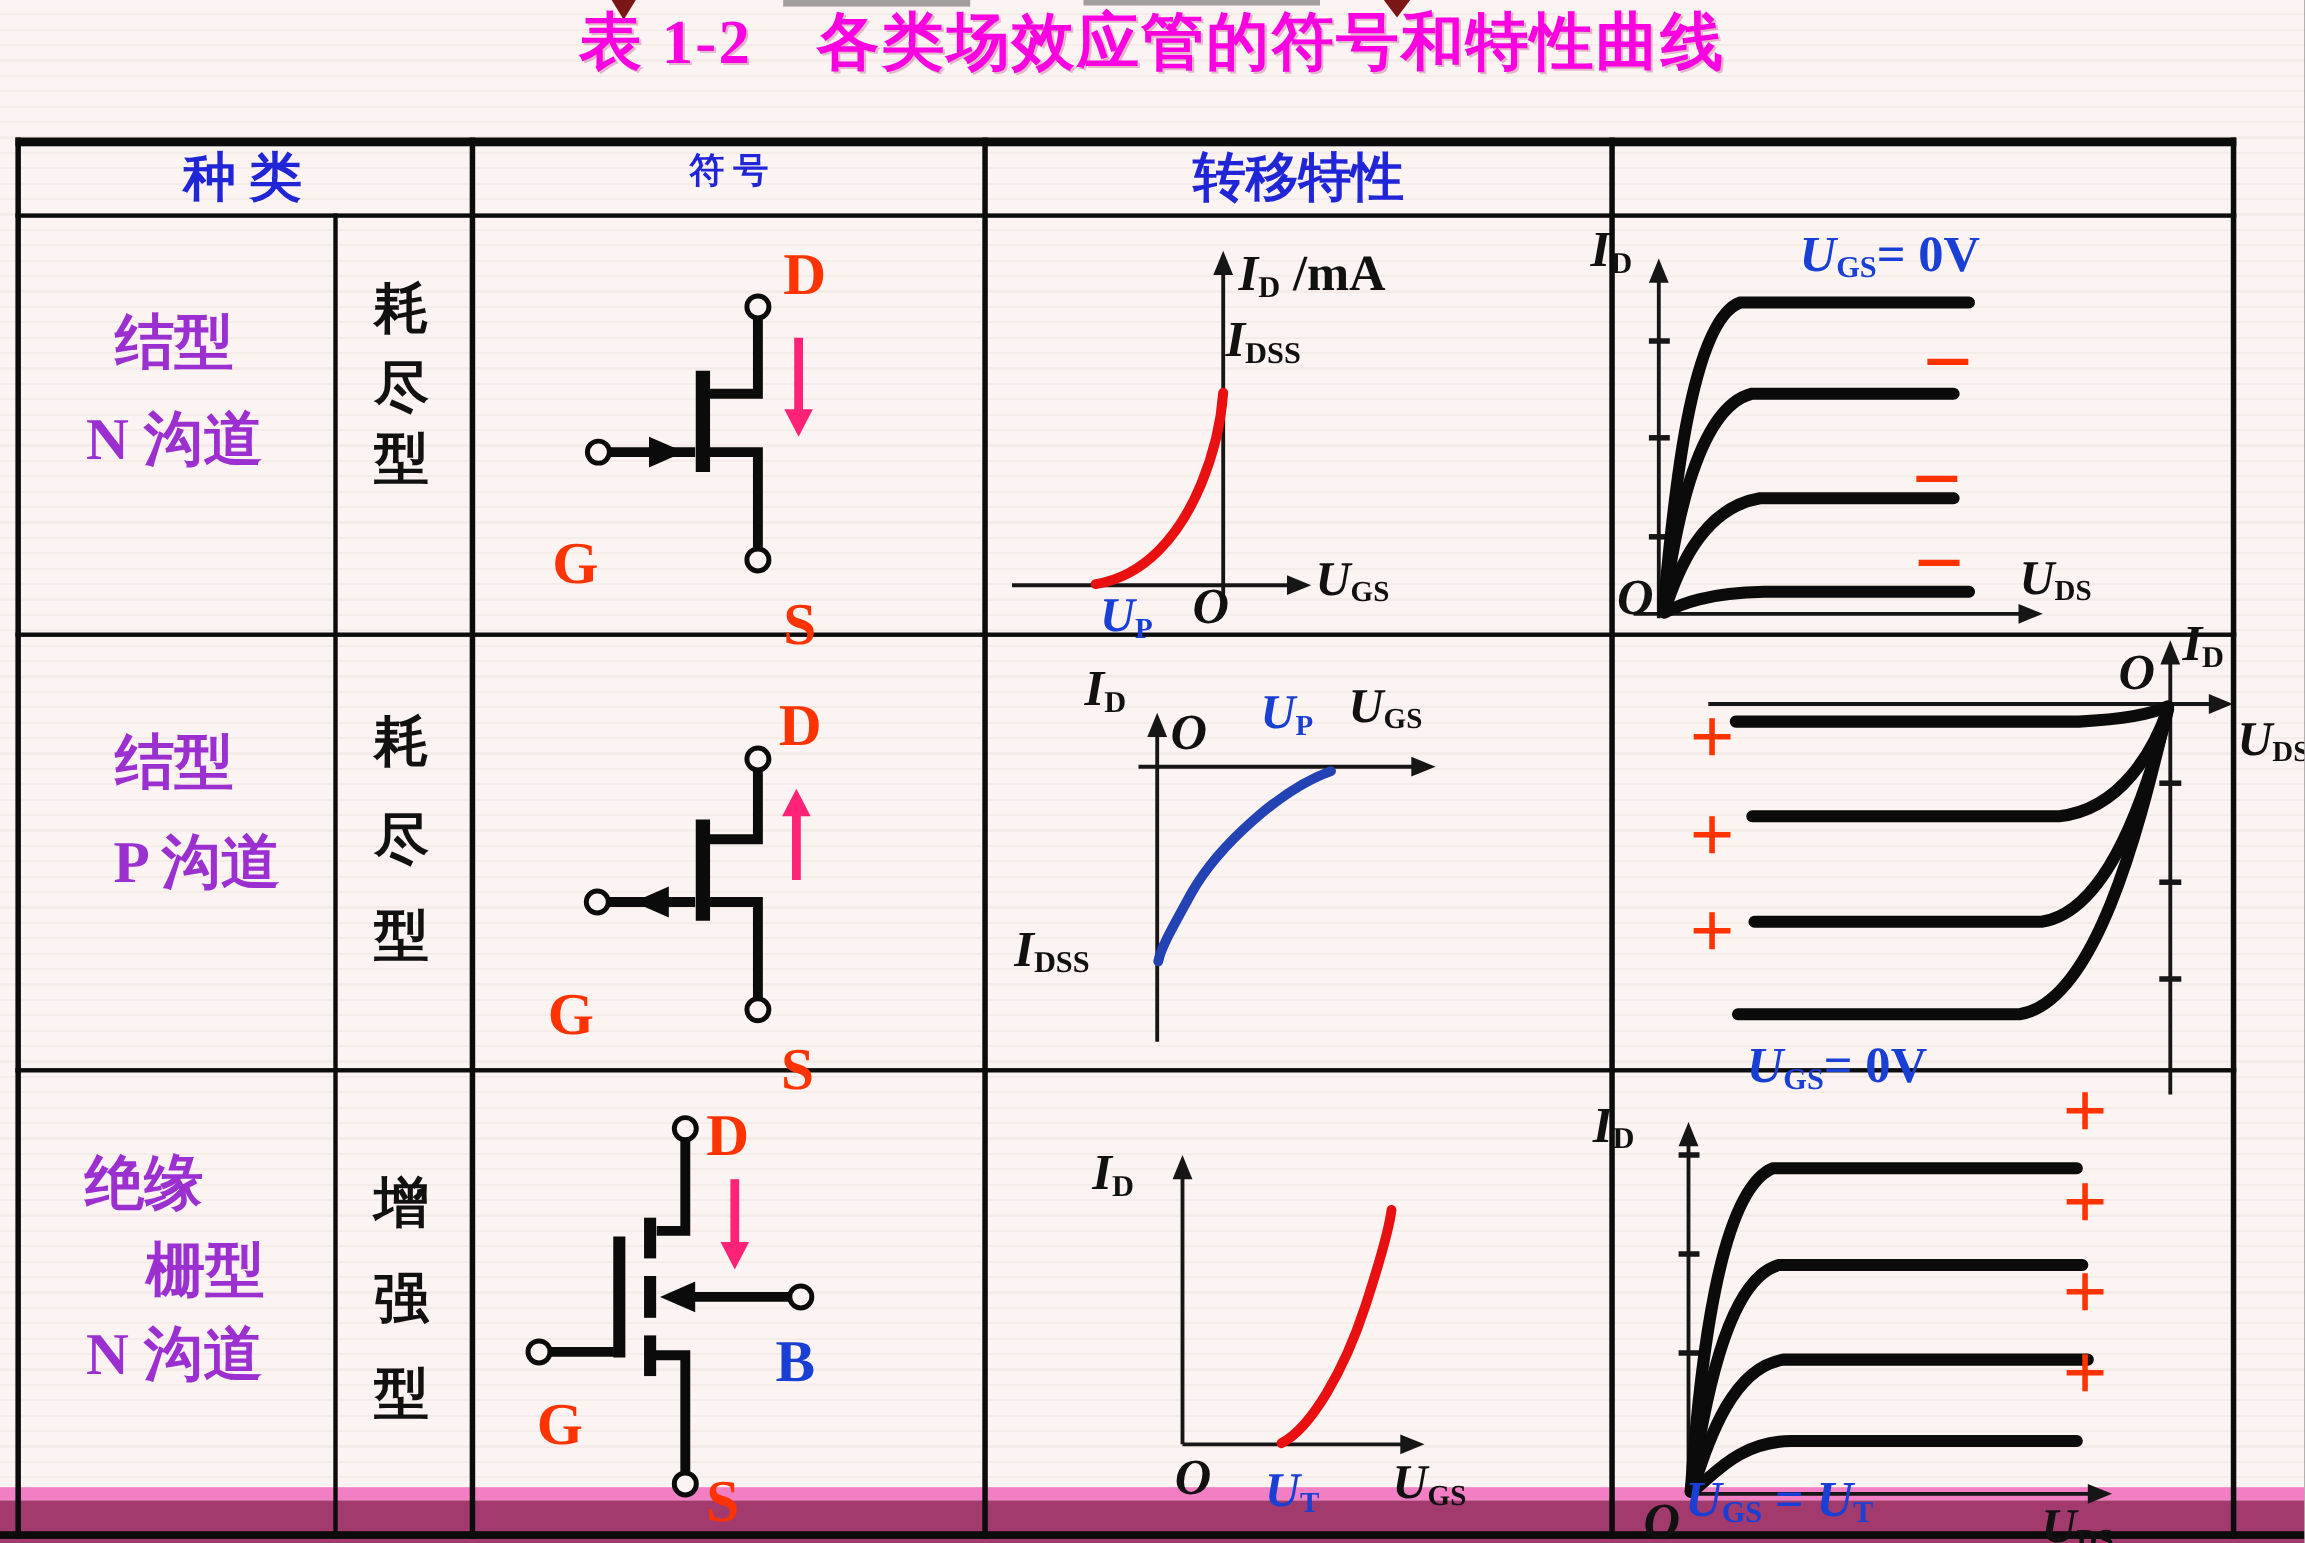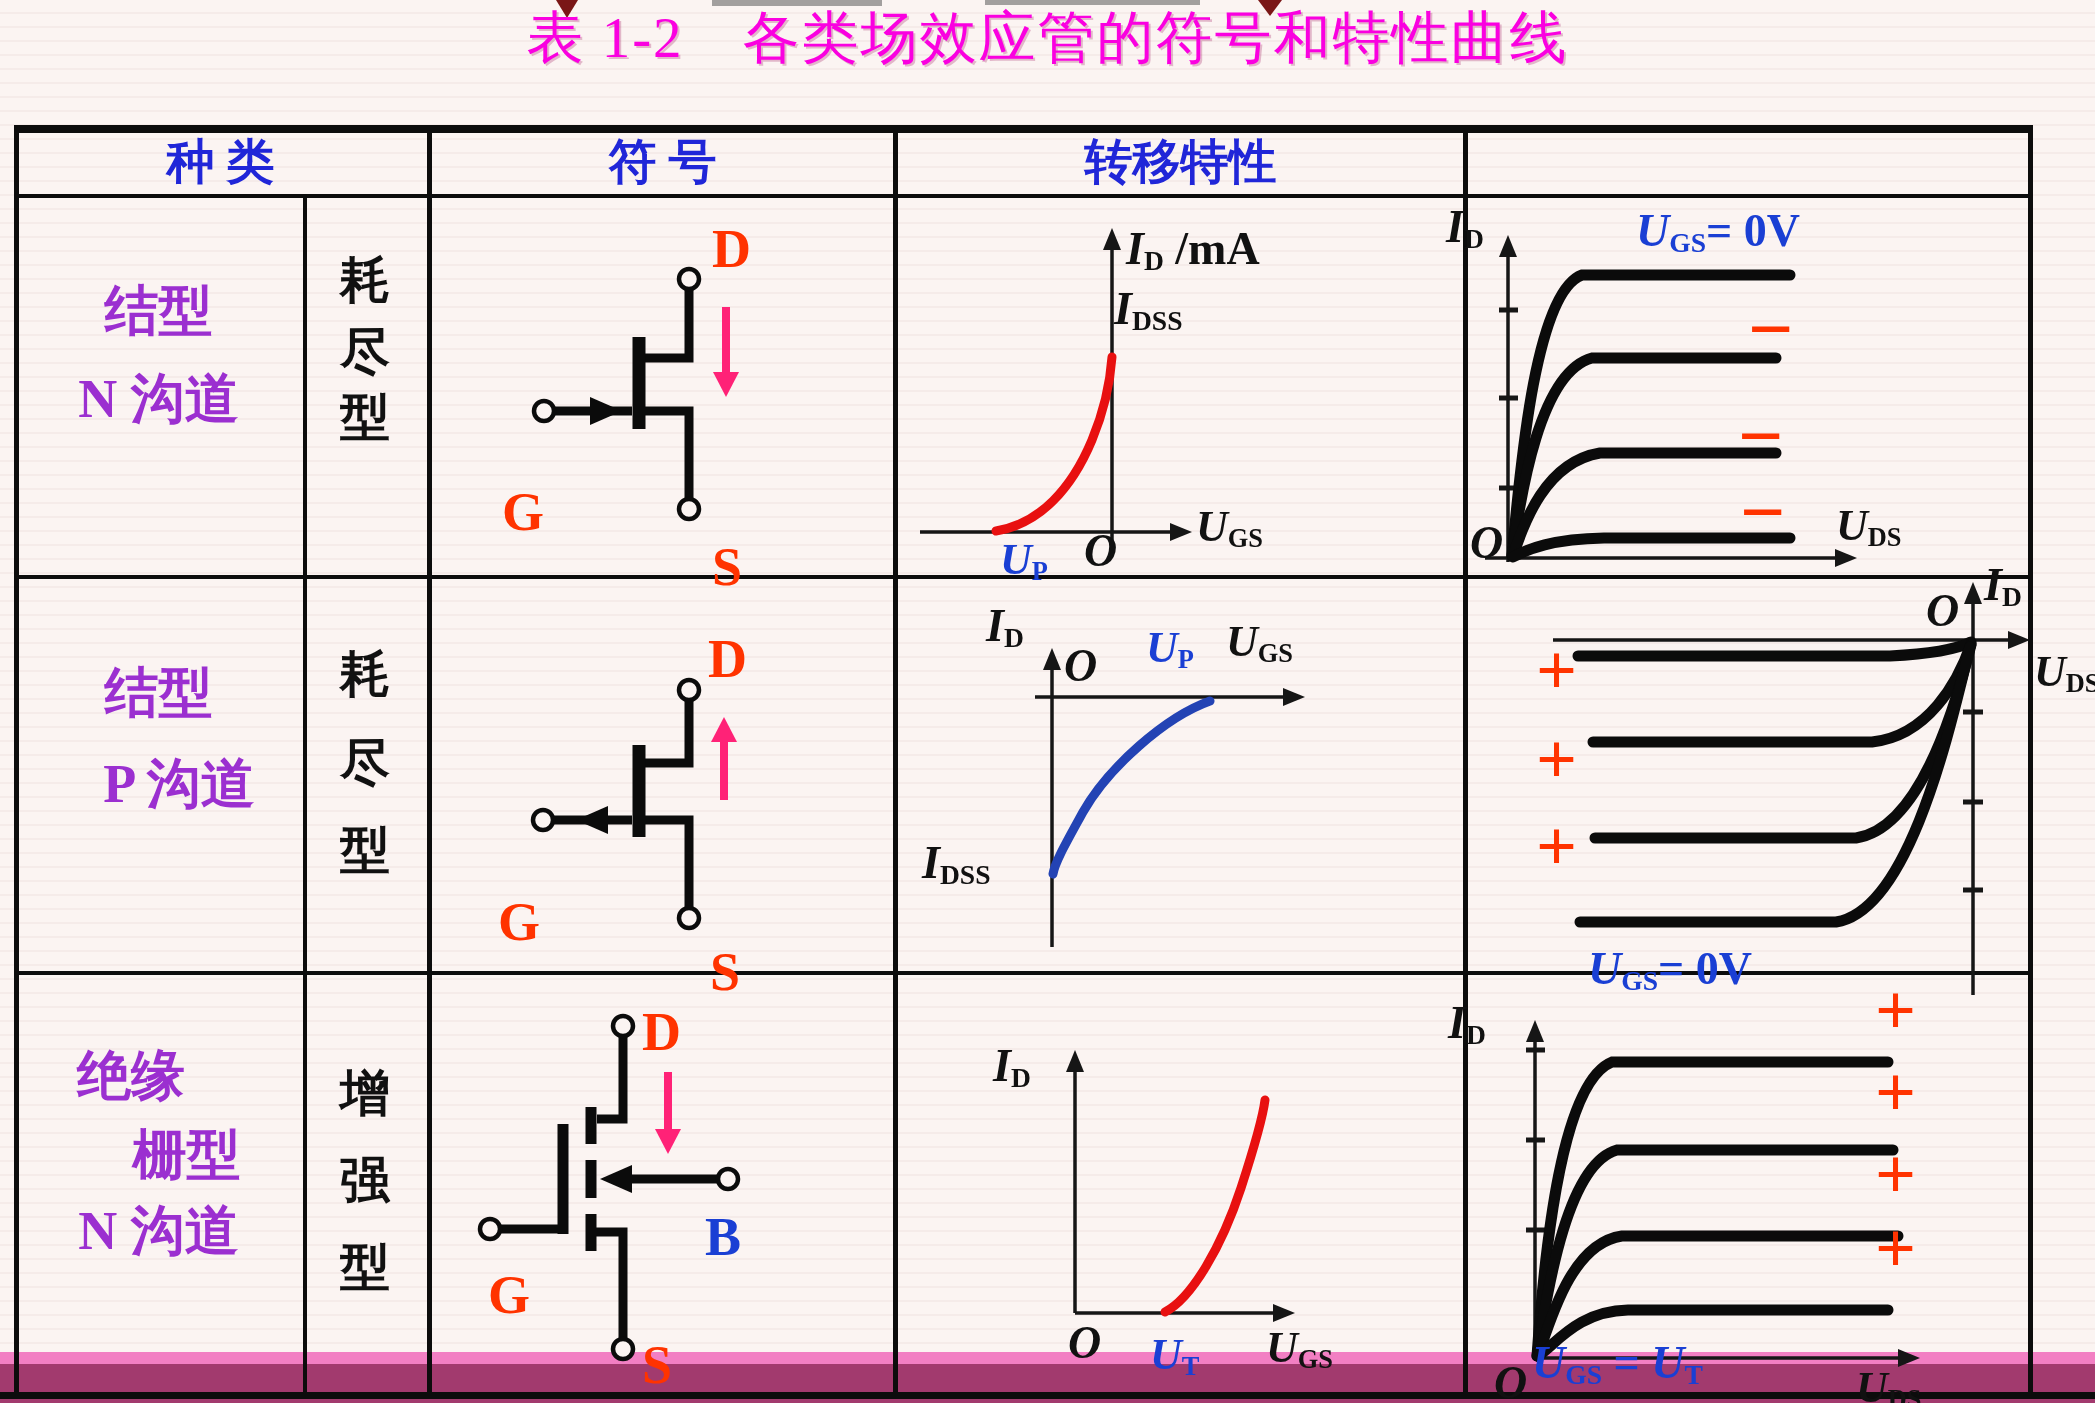"表 1-2 各类场效应管的符号和特性曲线" .title { font-weight: normal -> bold }
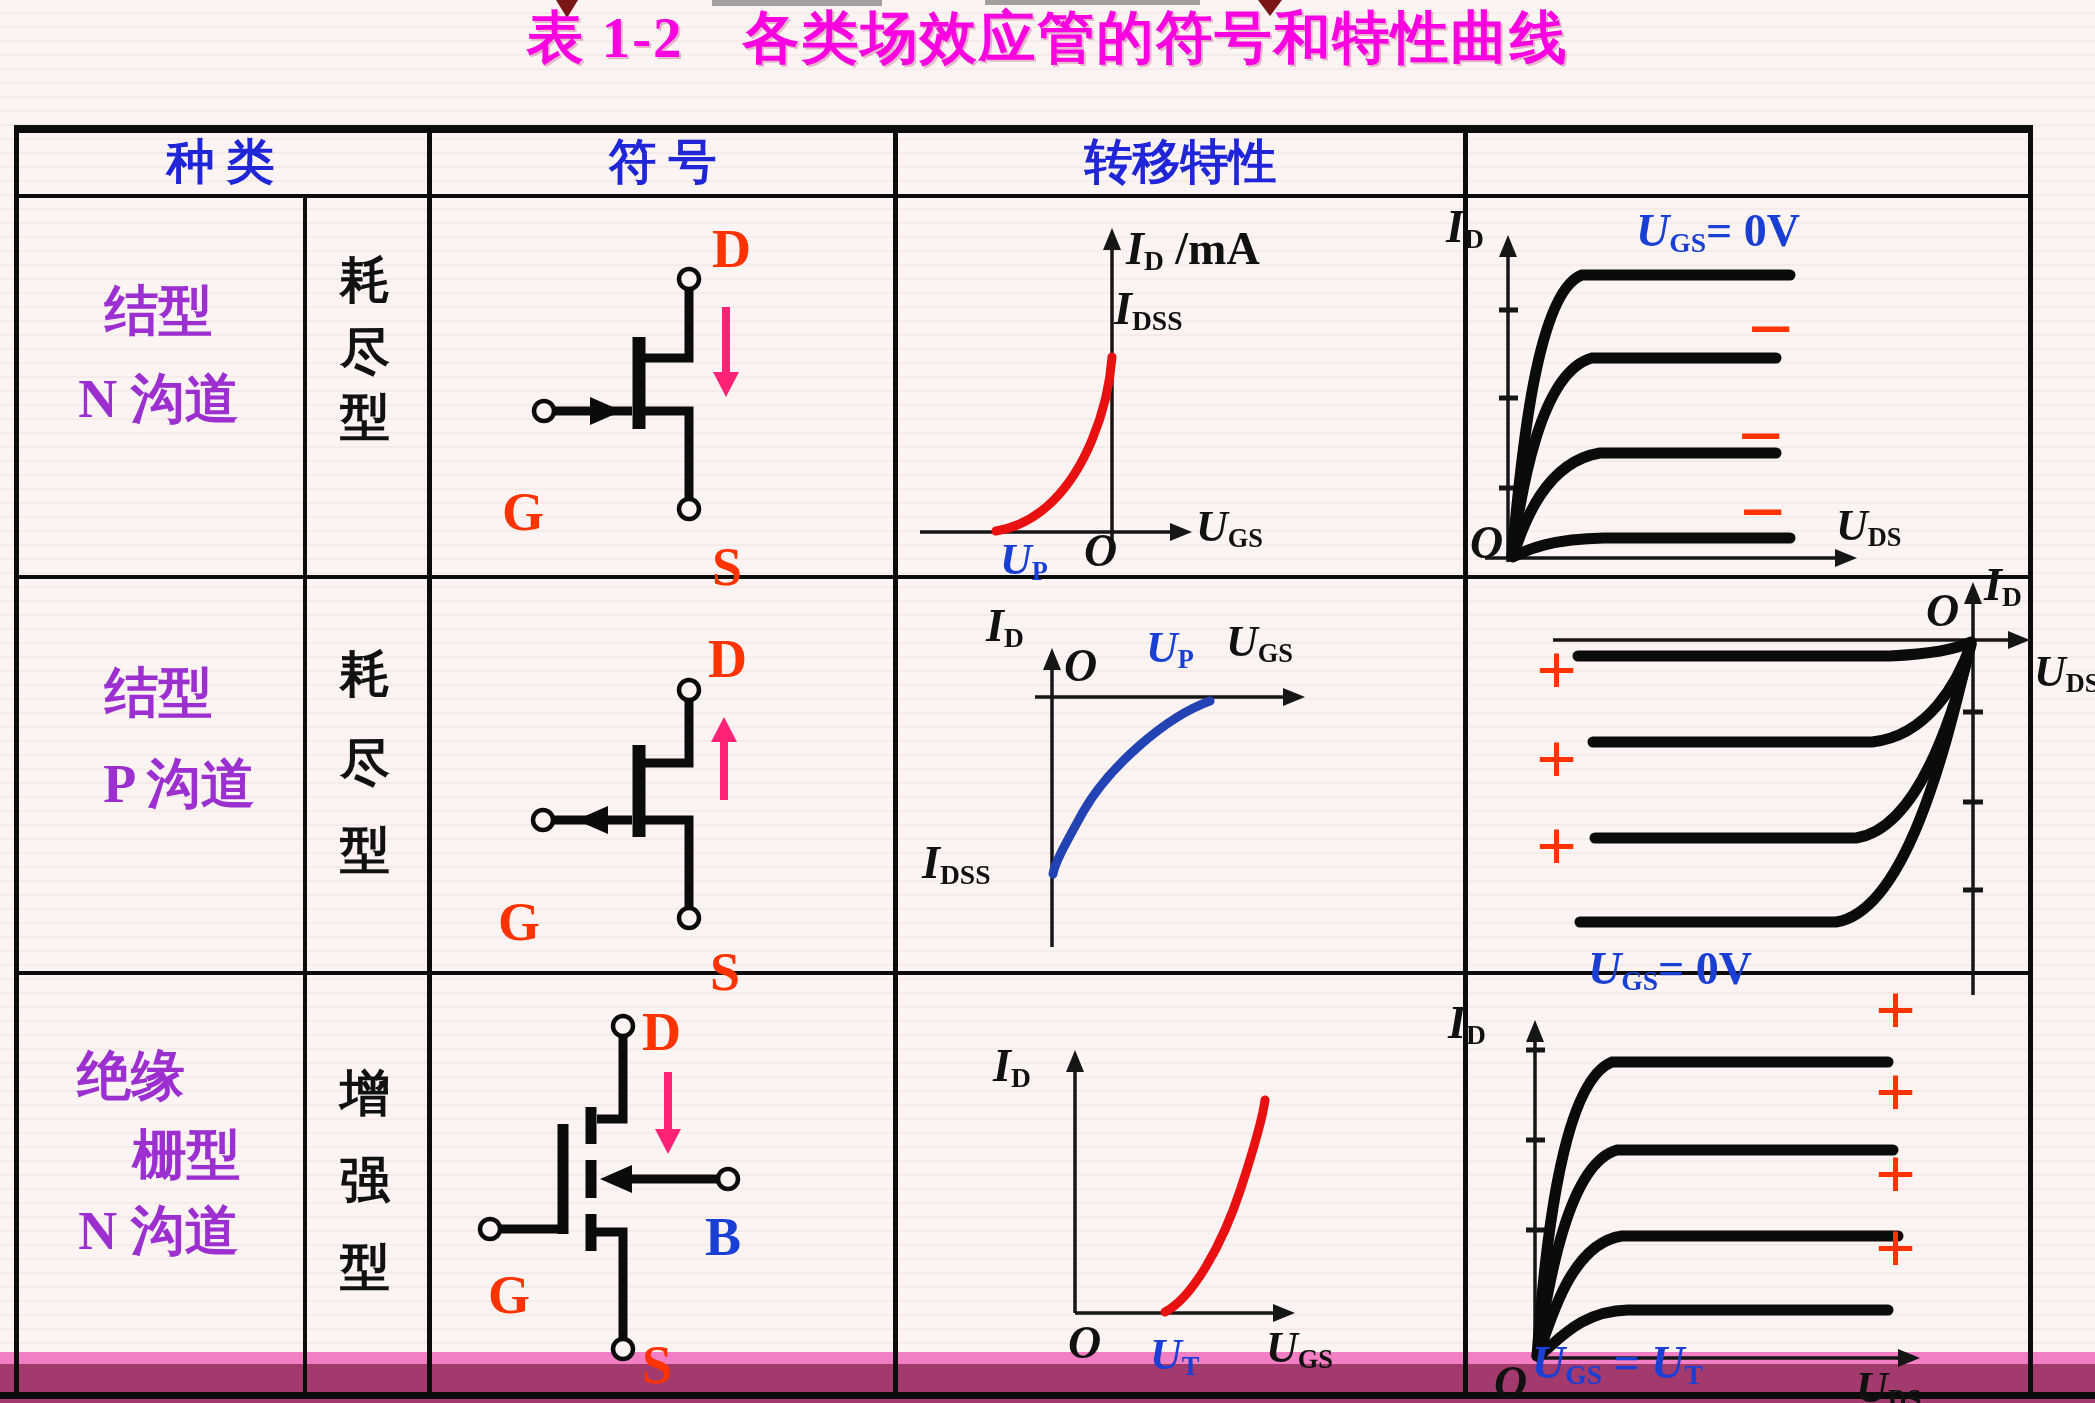"符 号" div.lbl { font-size: 48px -> 32px }
